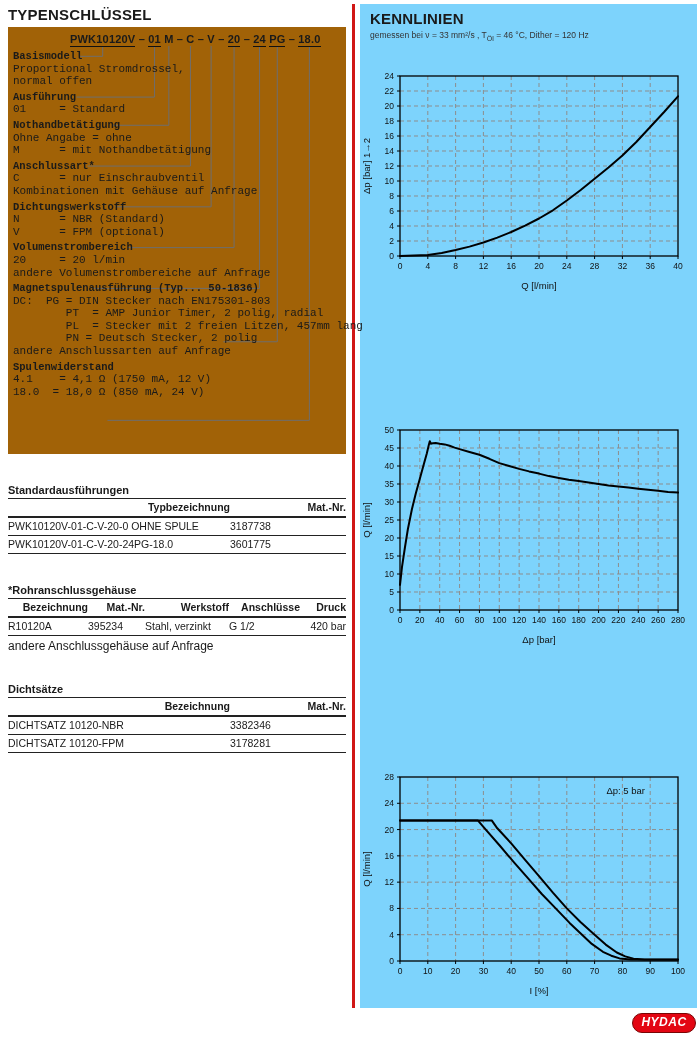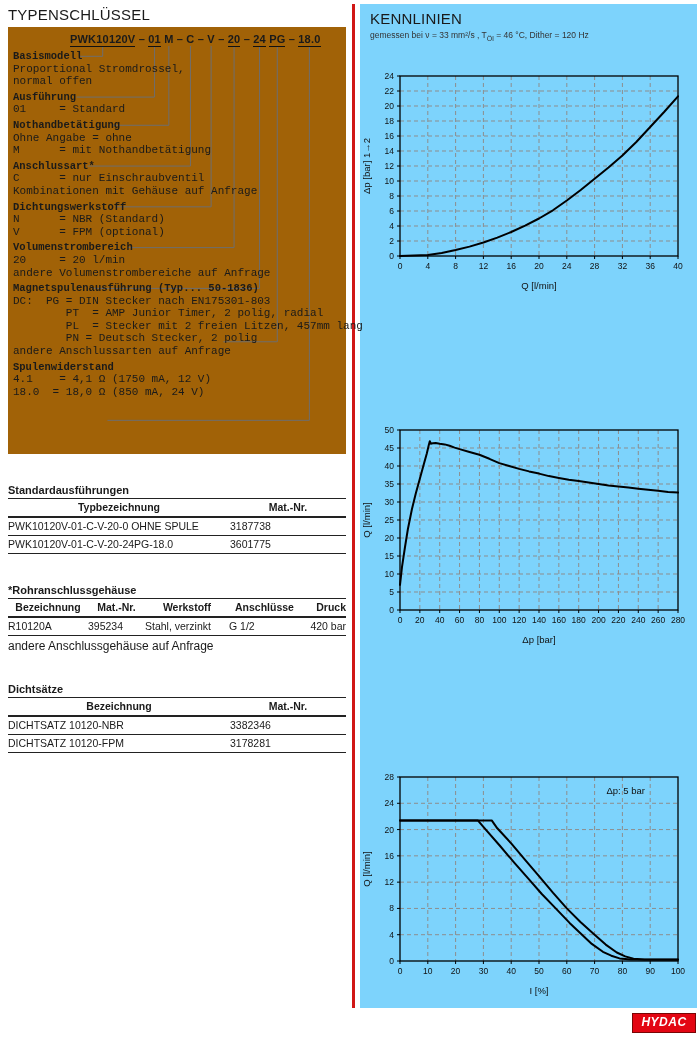"TYPENSCHLÜSSEL" h1.sec-title { font-weight: normal -> bold }
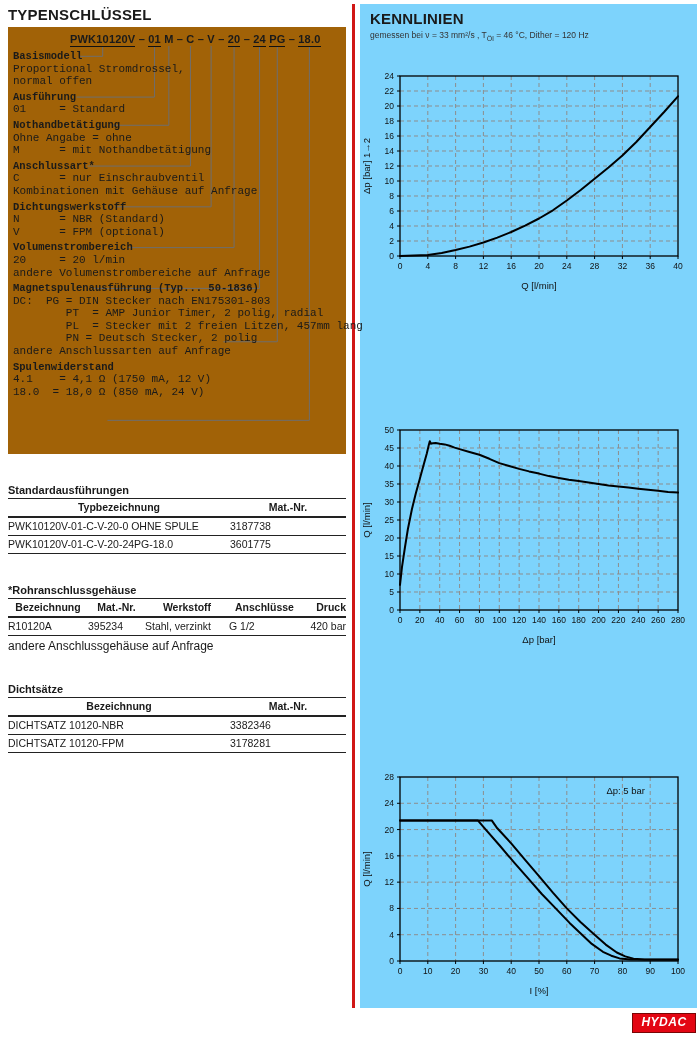"Typbezeichnung" th { text-align: center -> right }
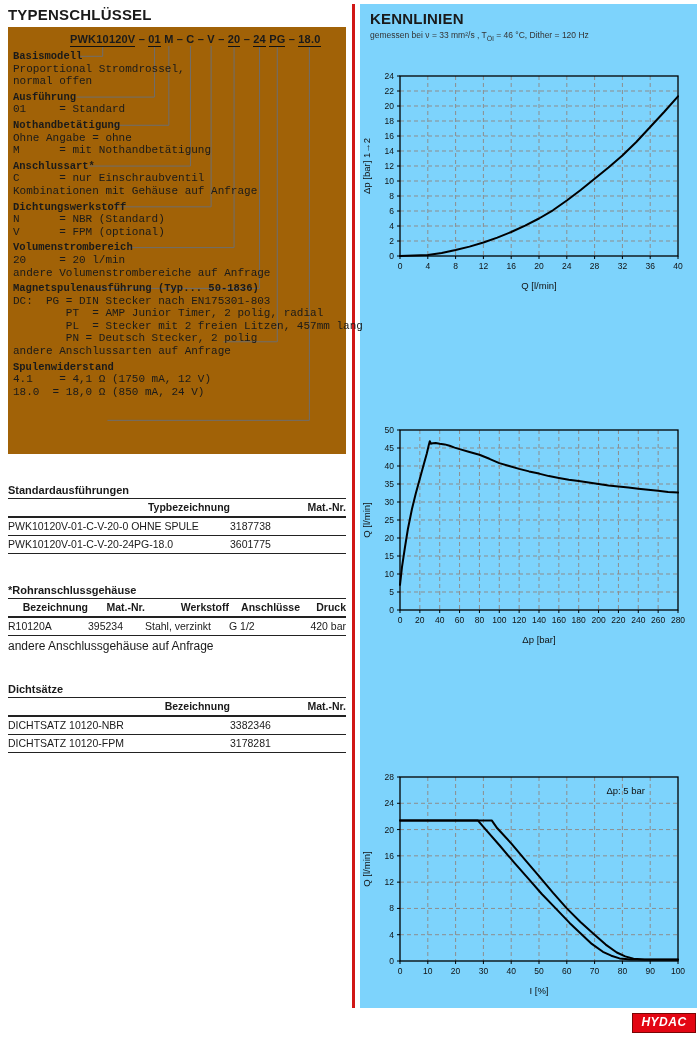"HYDAC" .logo { border-radius: 0 -> 10px }
